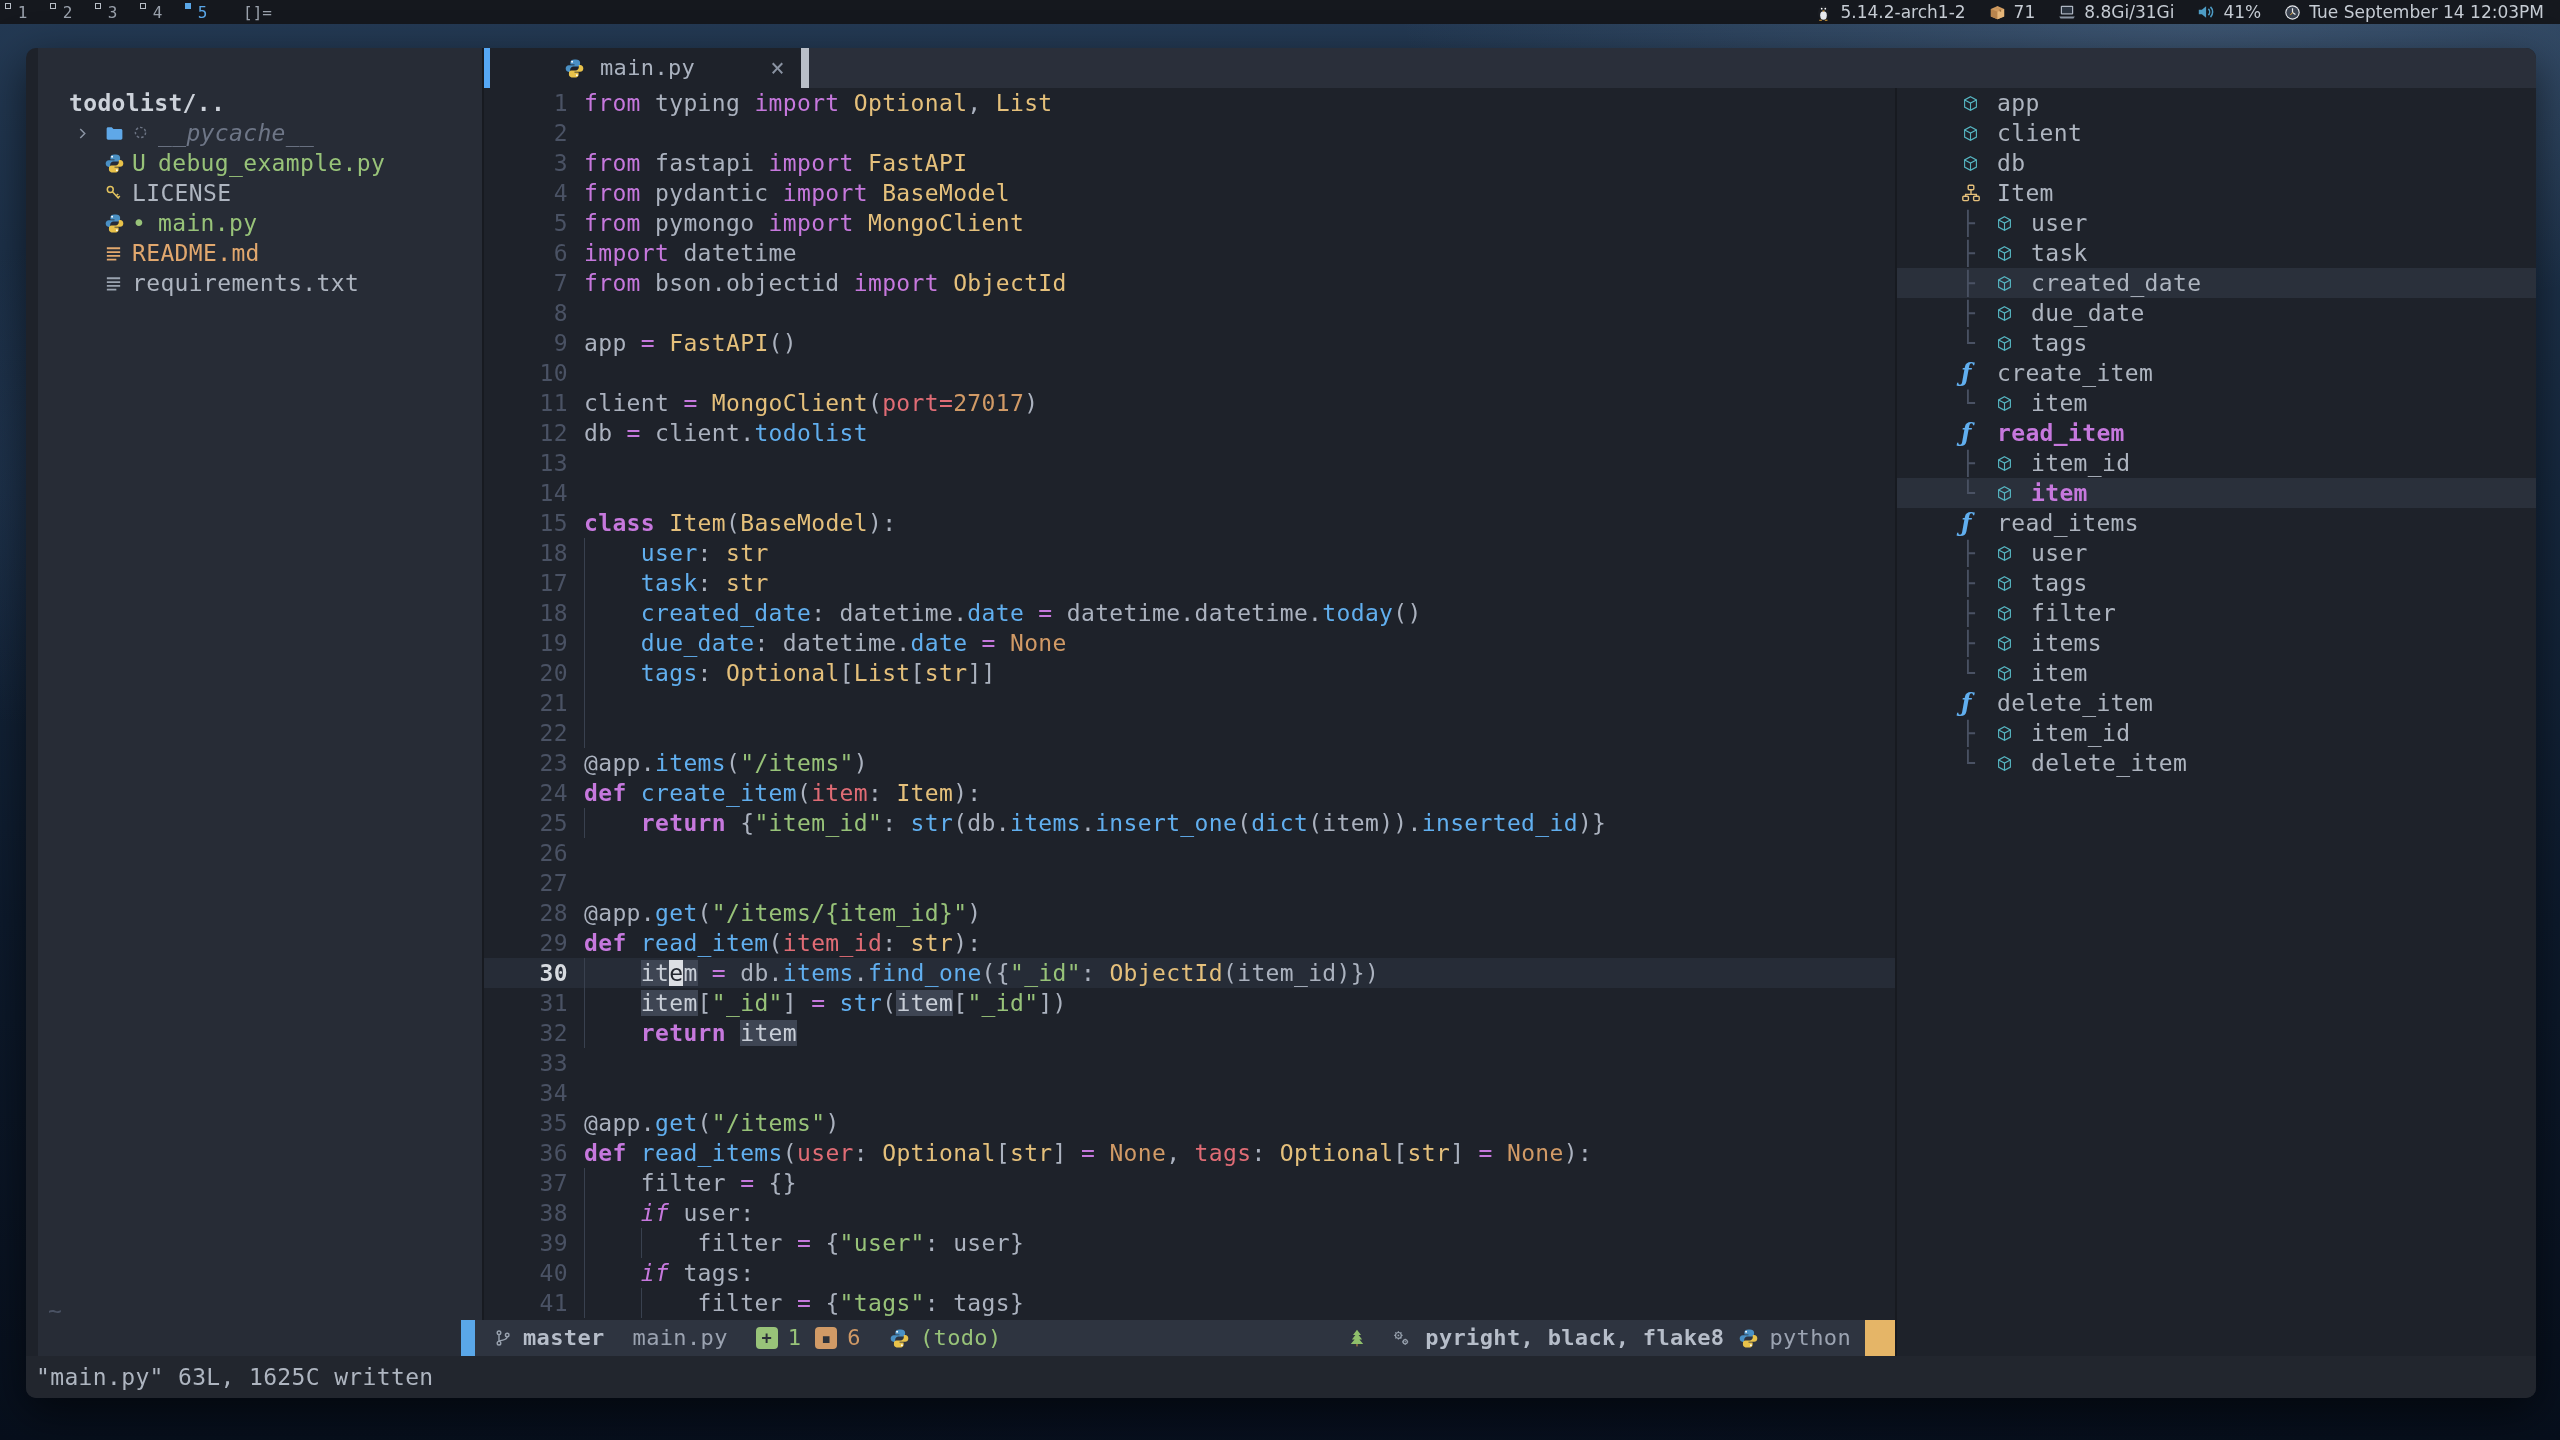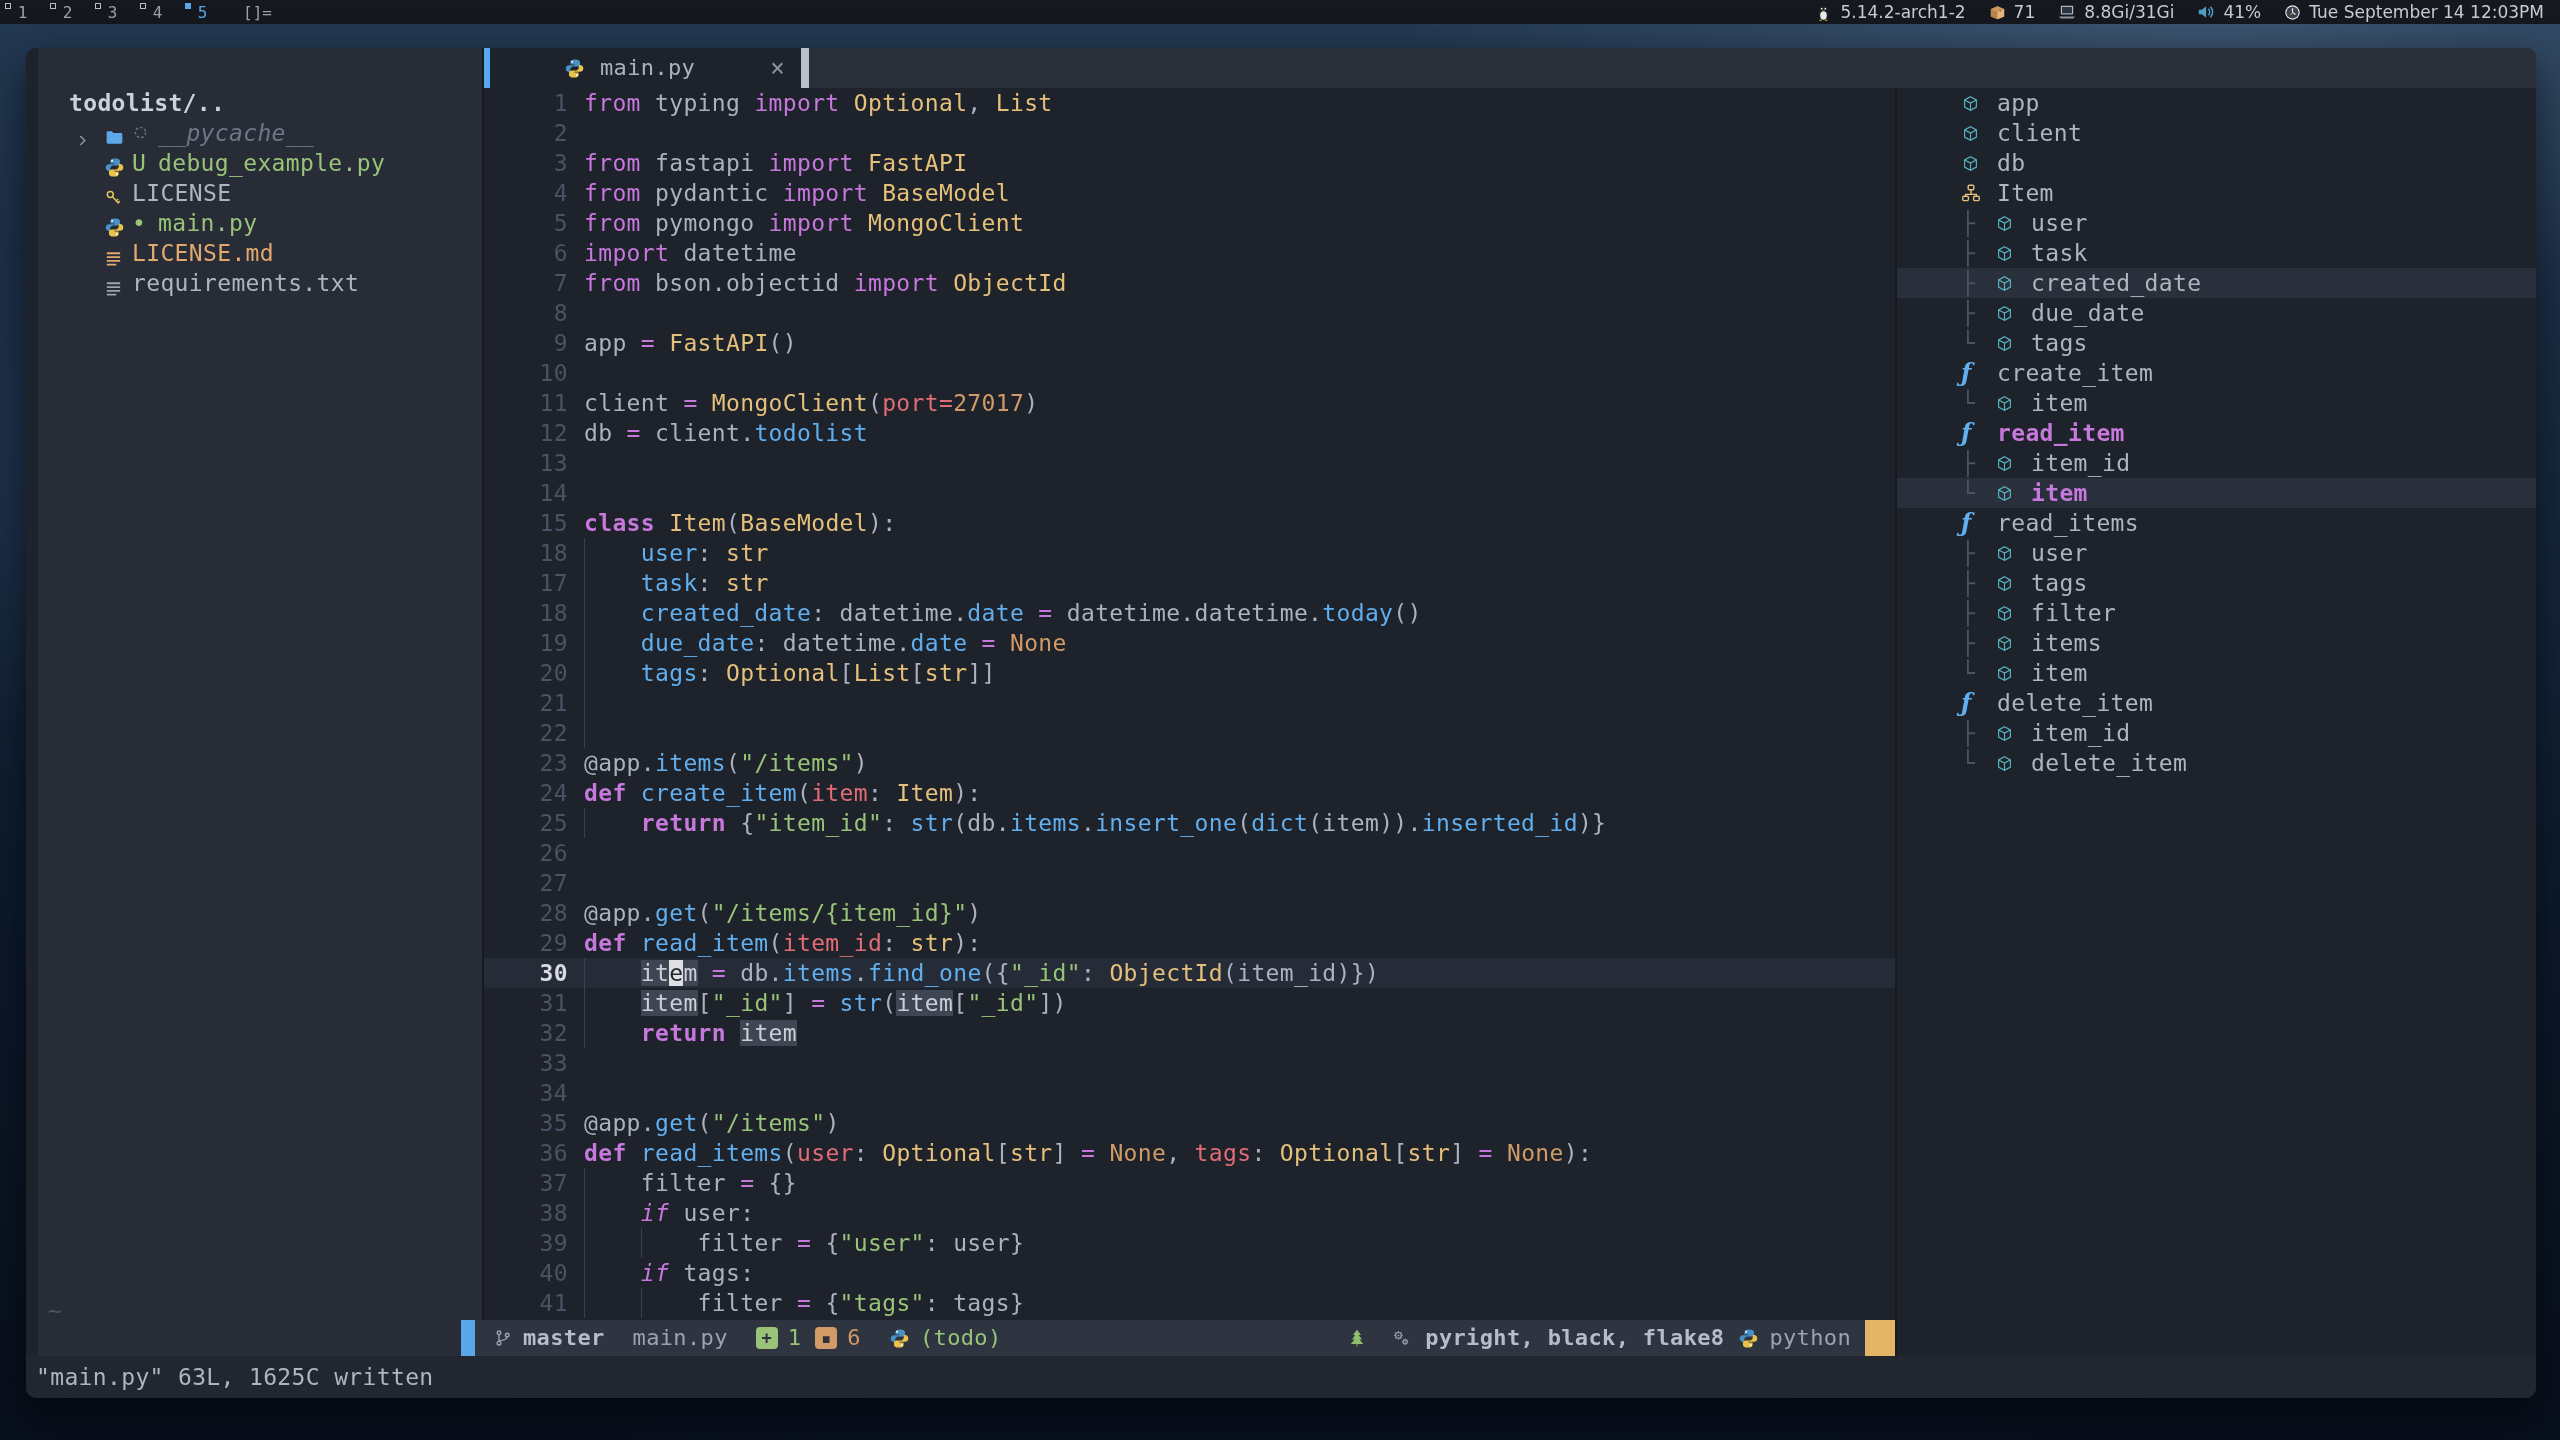"__pycache__" .trow { align-items: flex-end -> center }
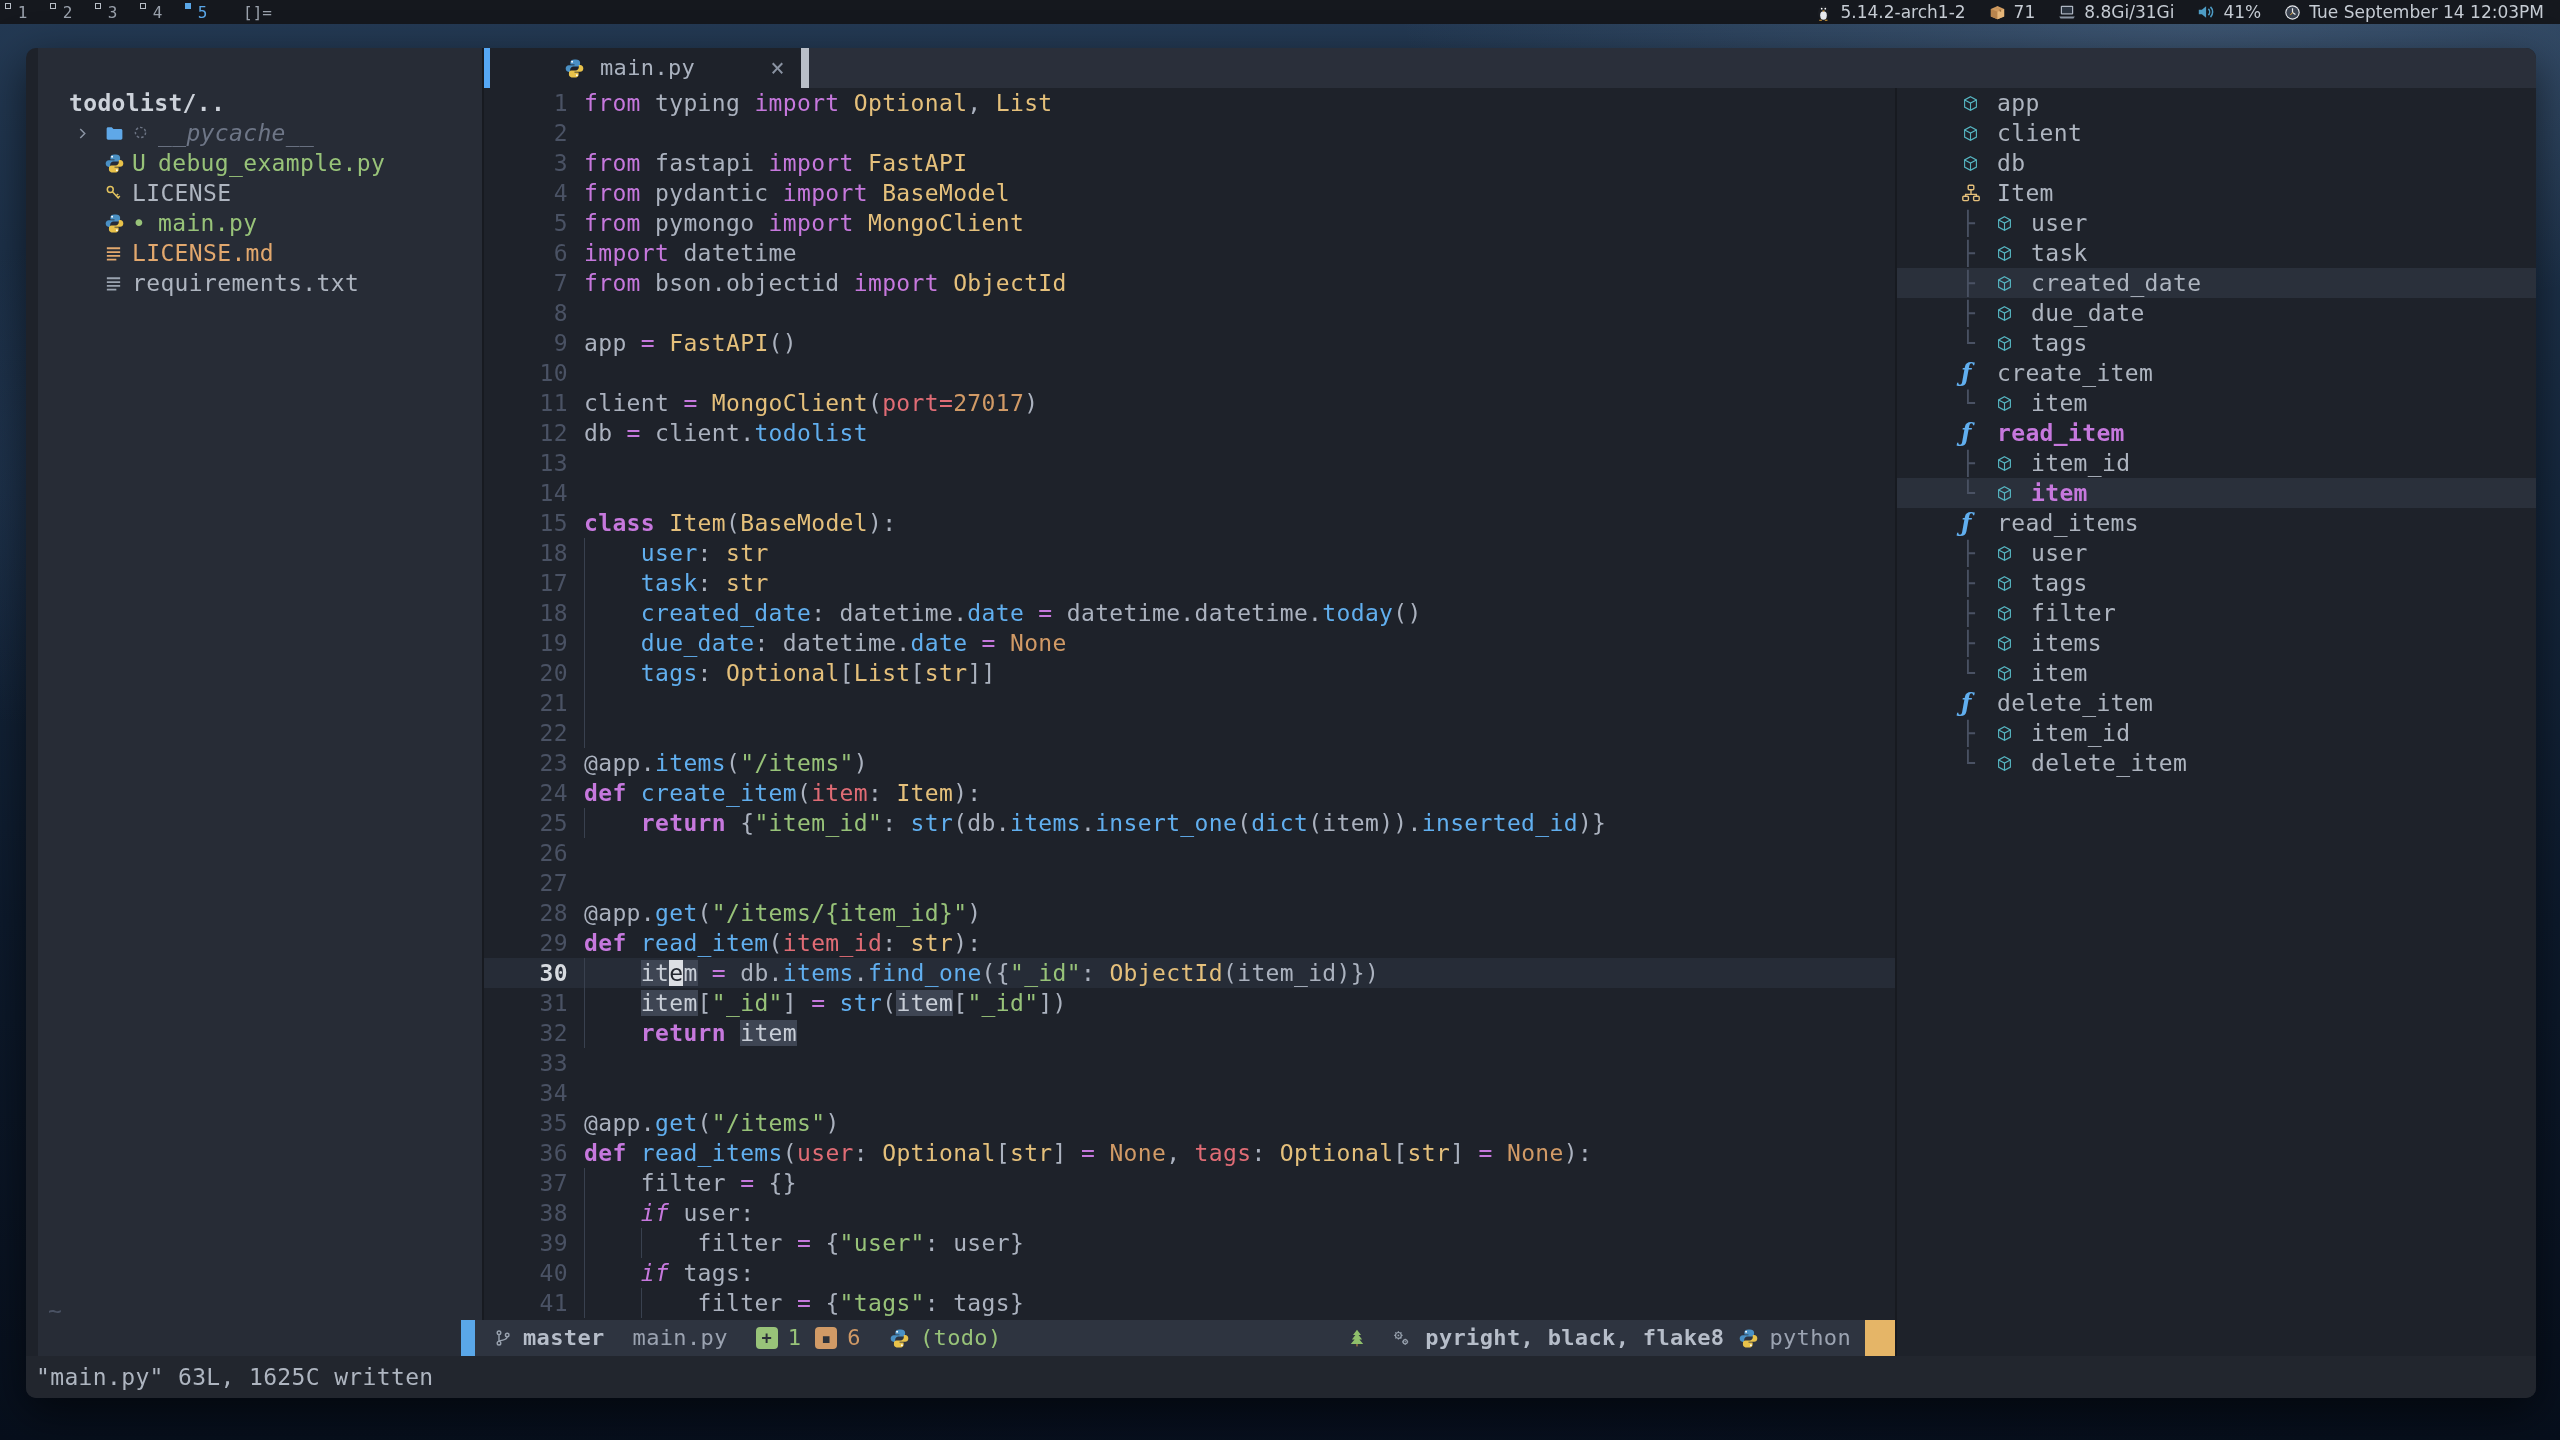"LICENSE.md" span.t-label { text: LICENSE.md -> README.md }
